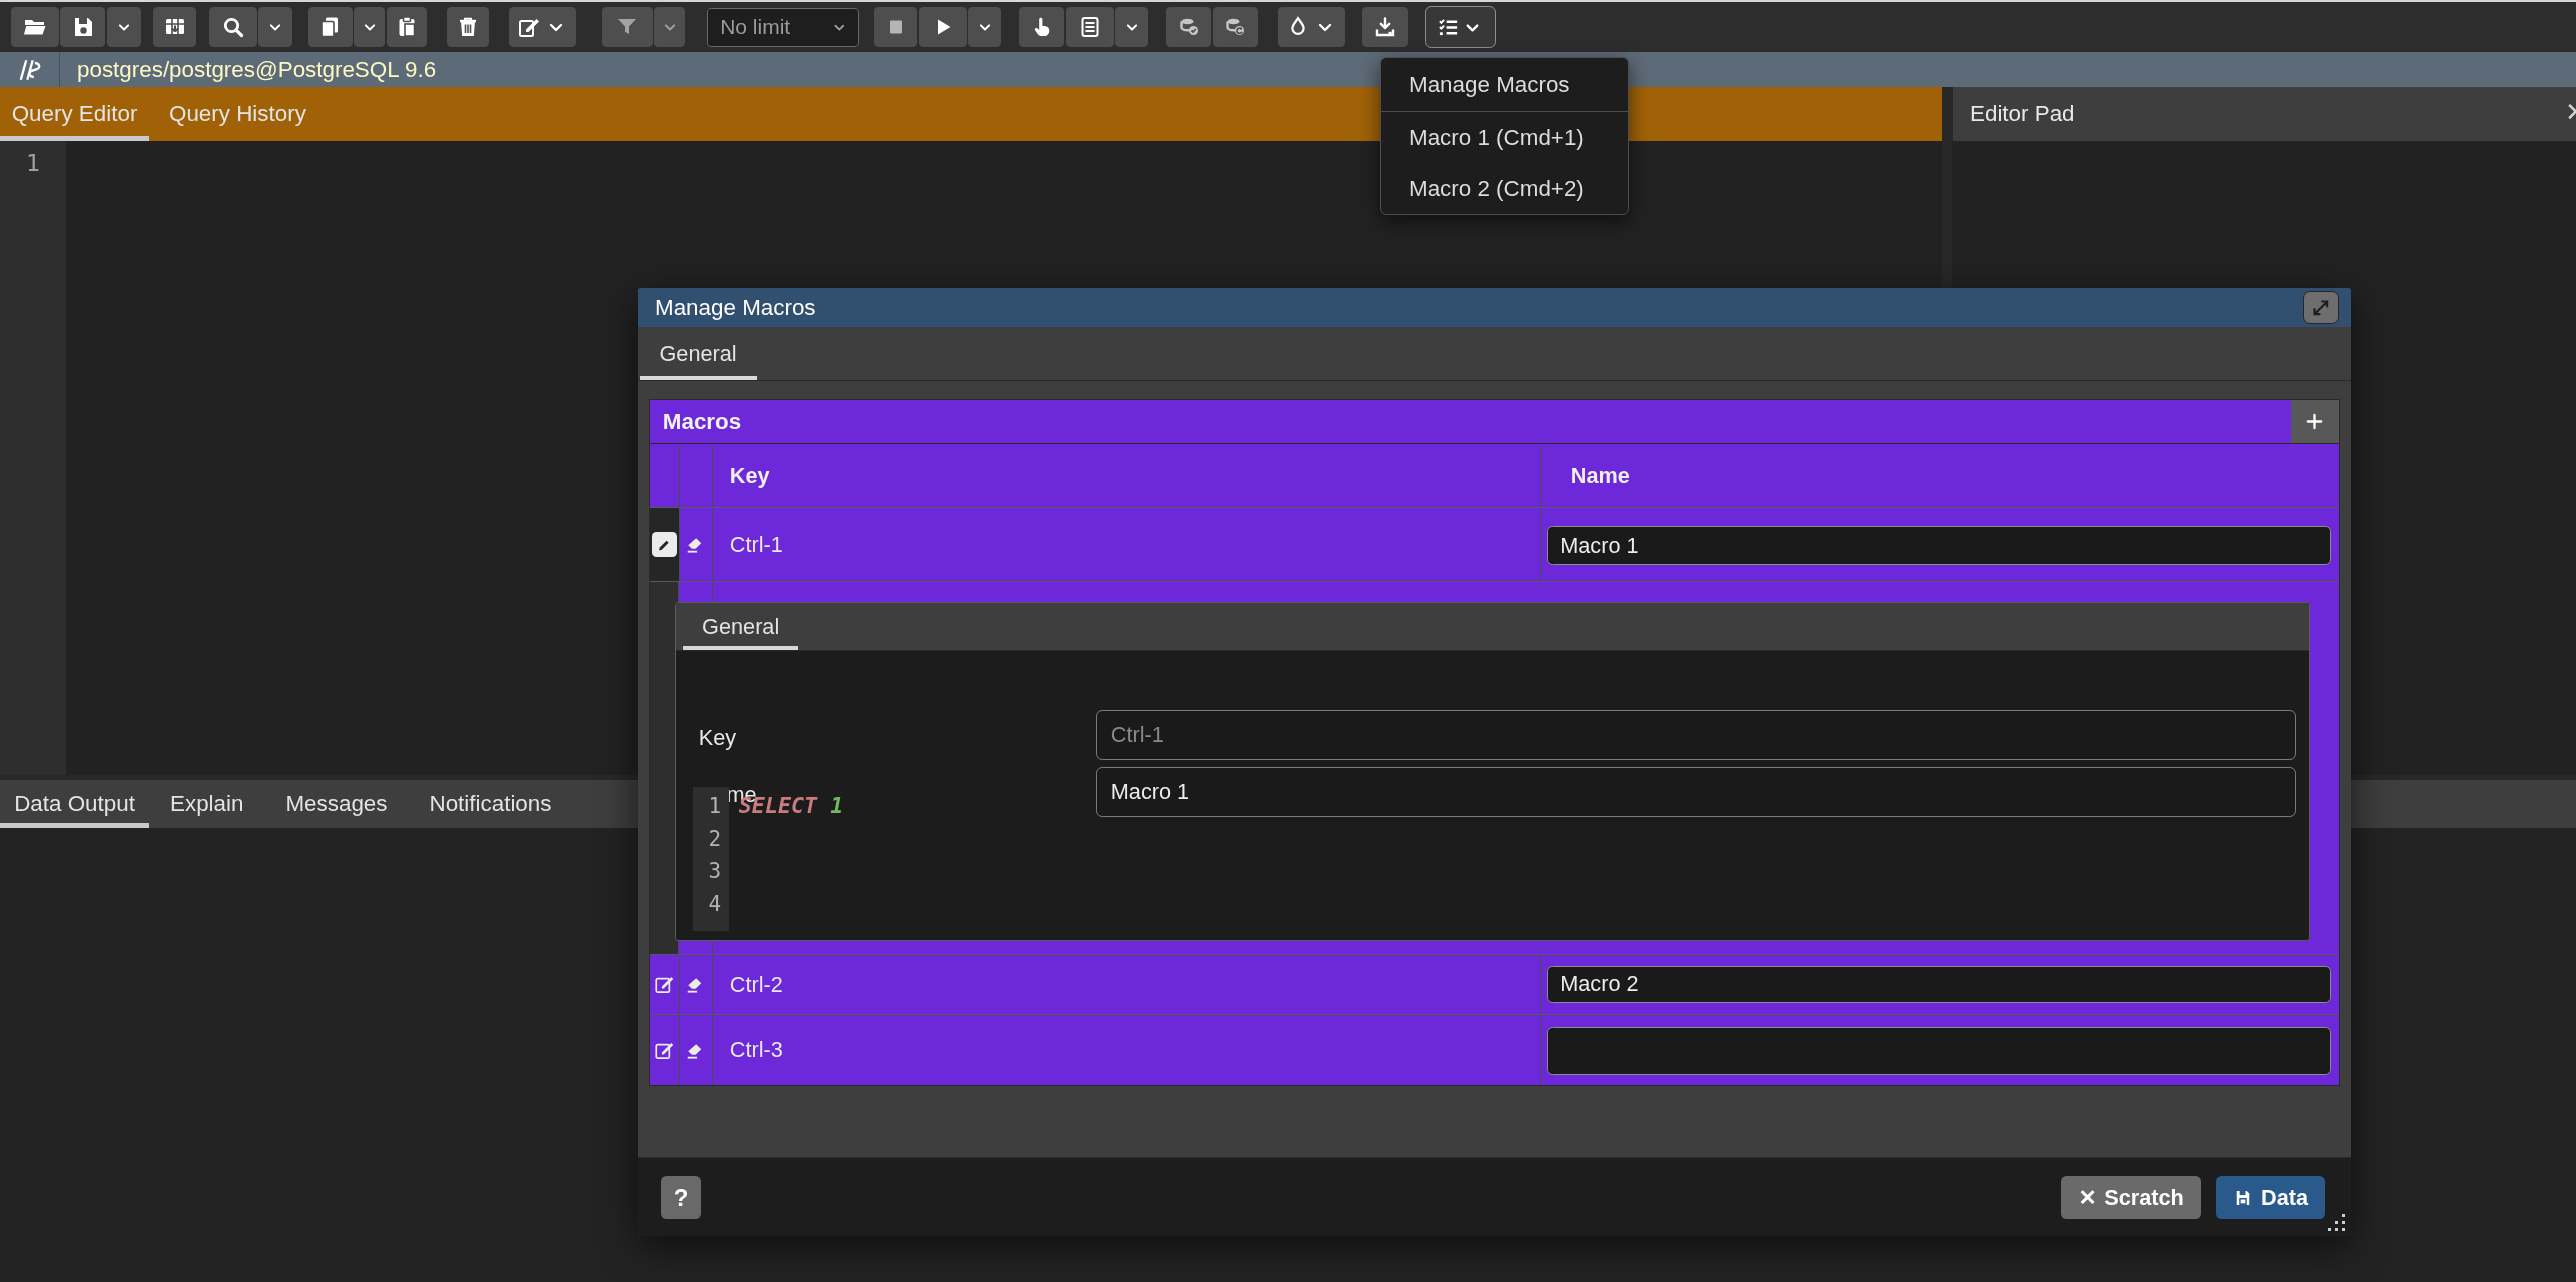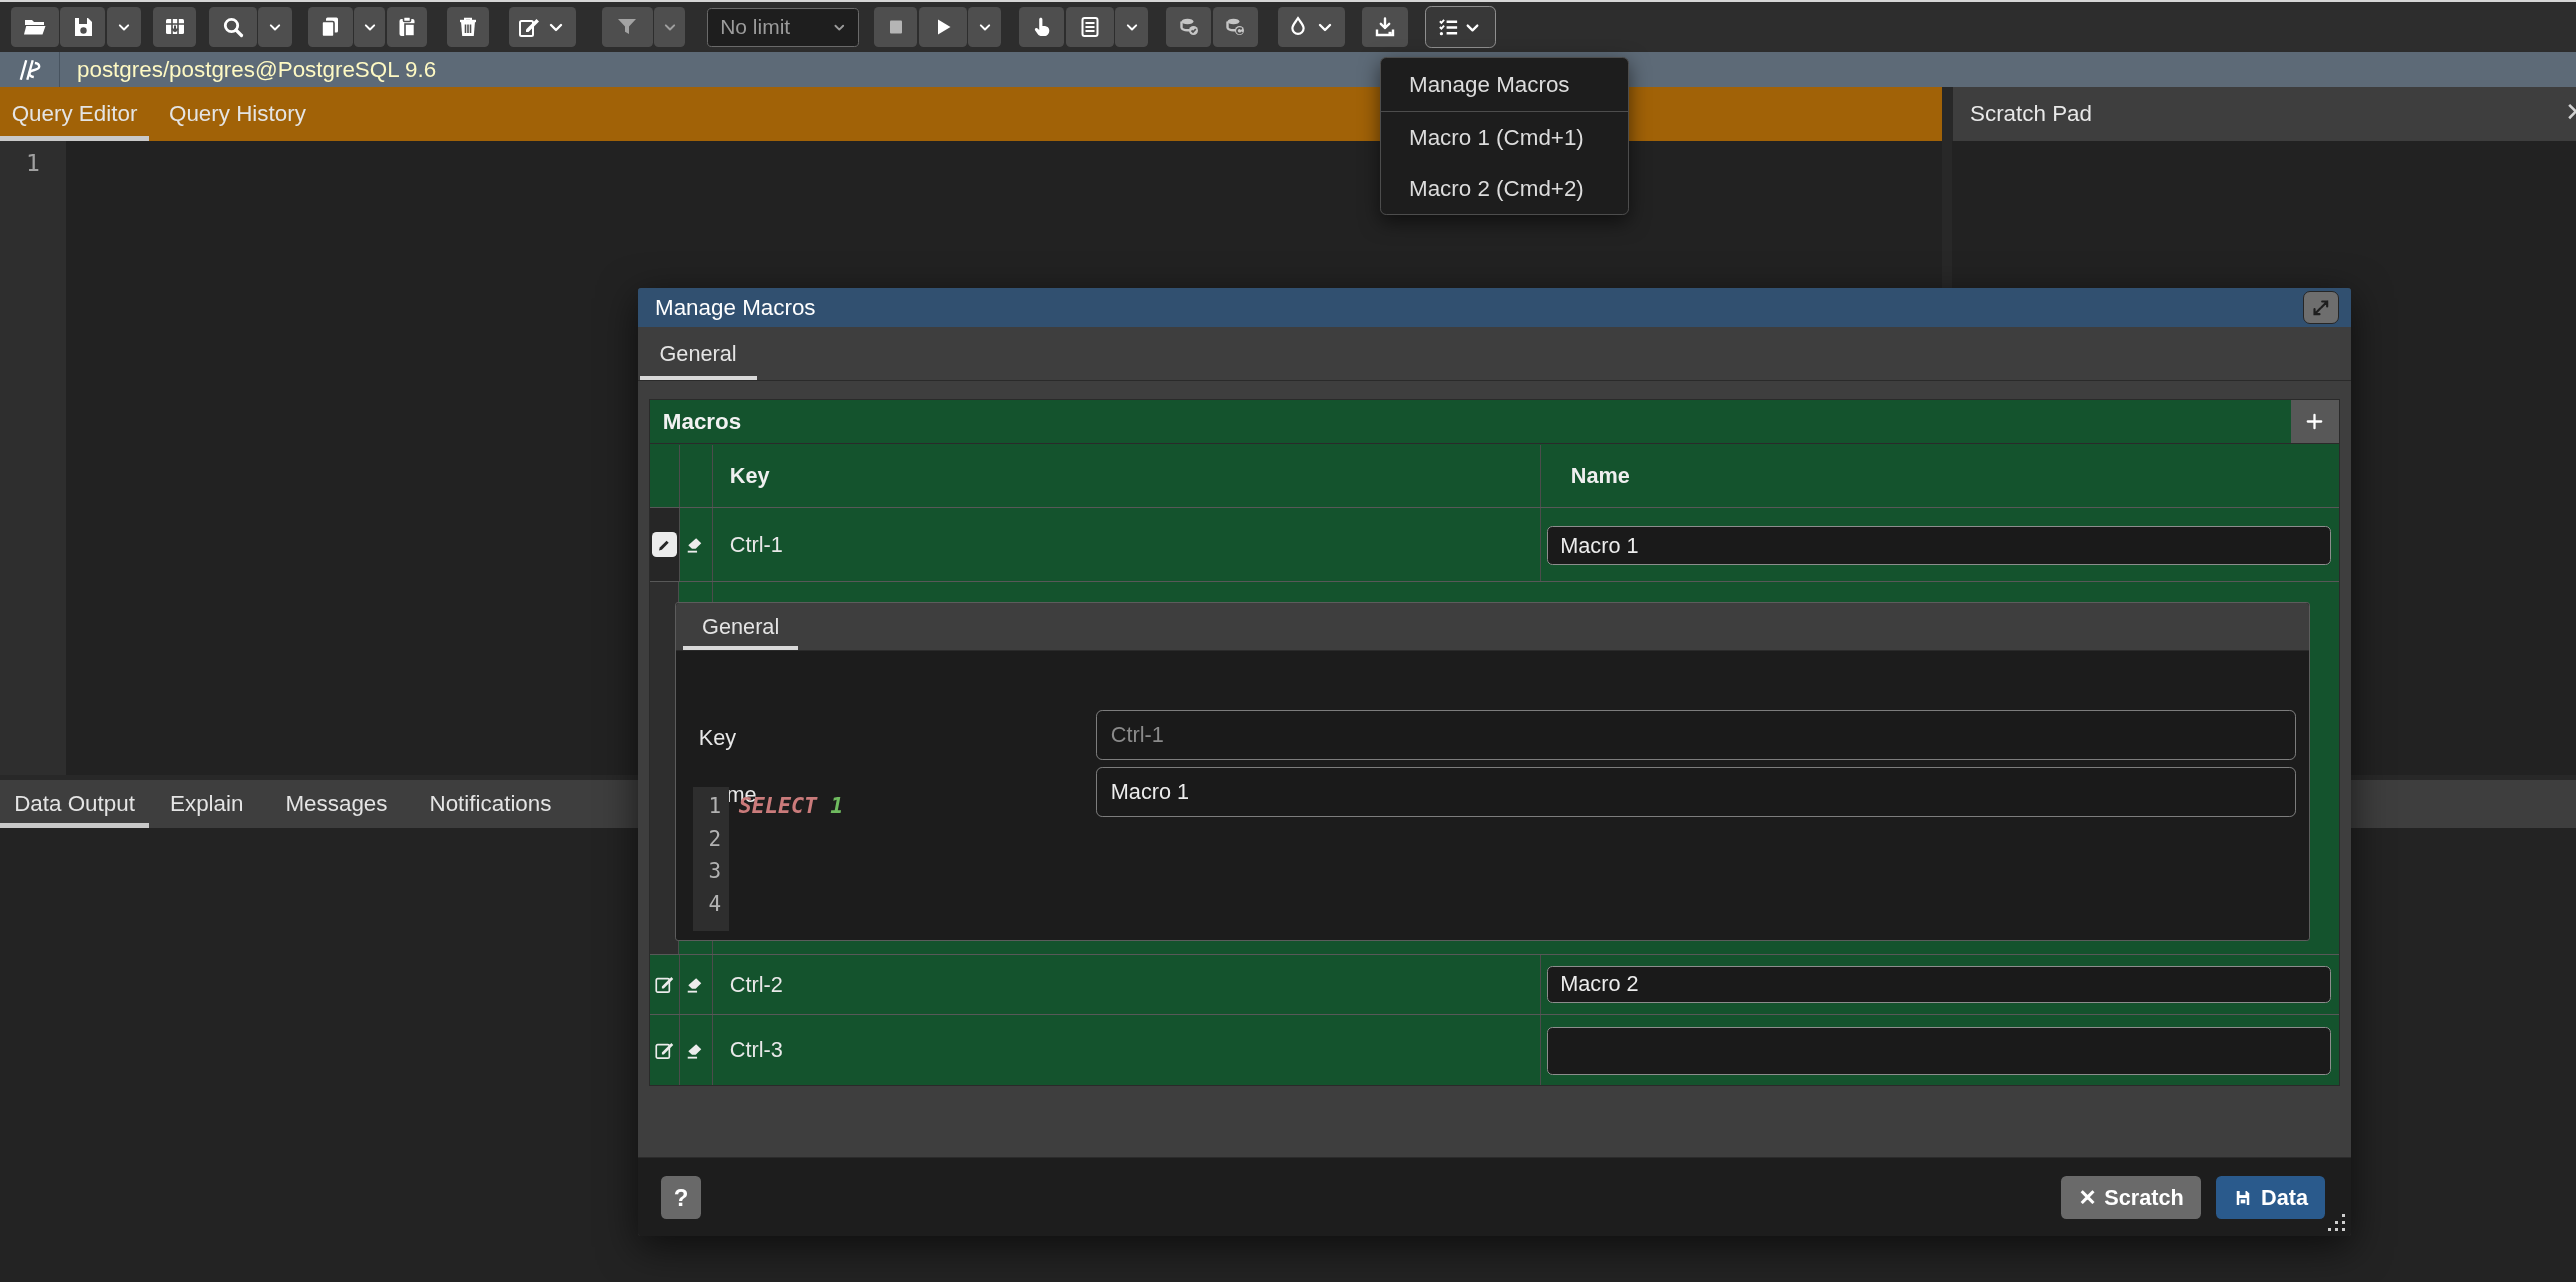"Scratch Pad" div.sp-title { text: Scratch -> Editor }
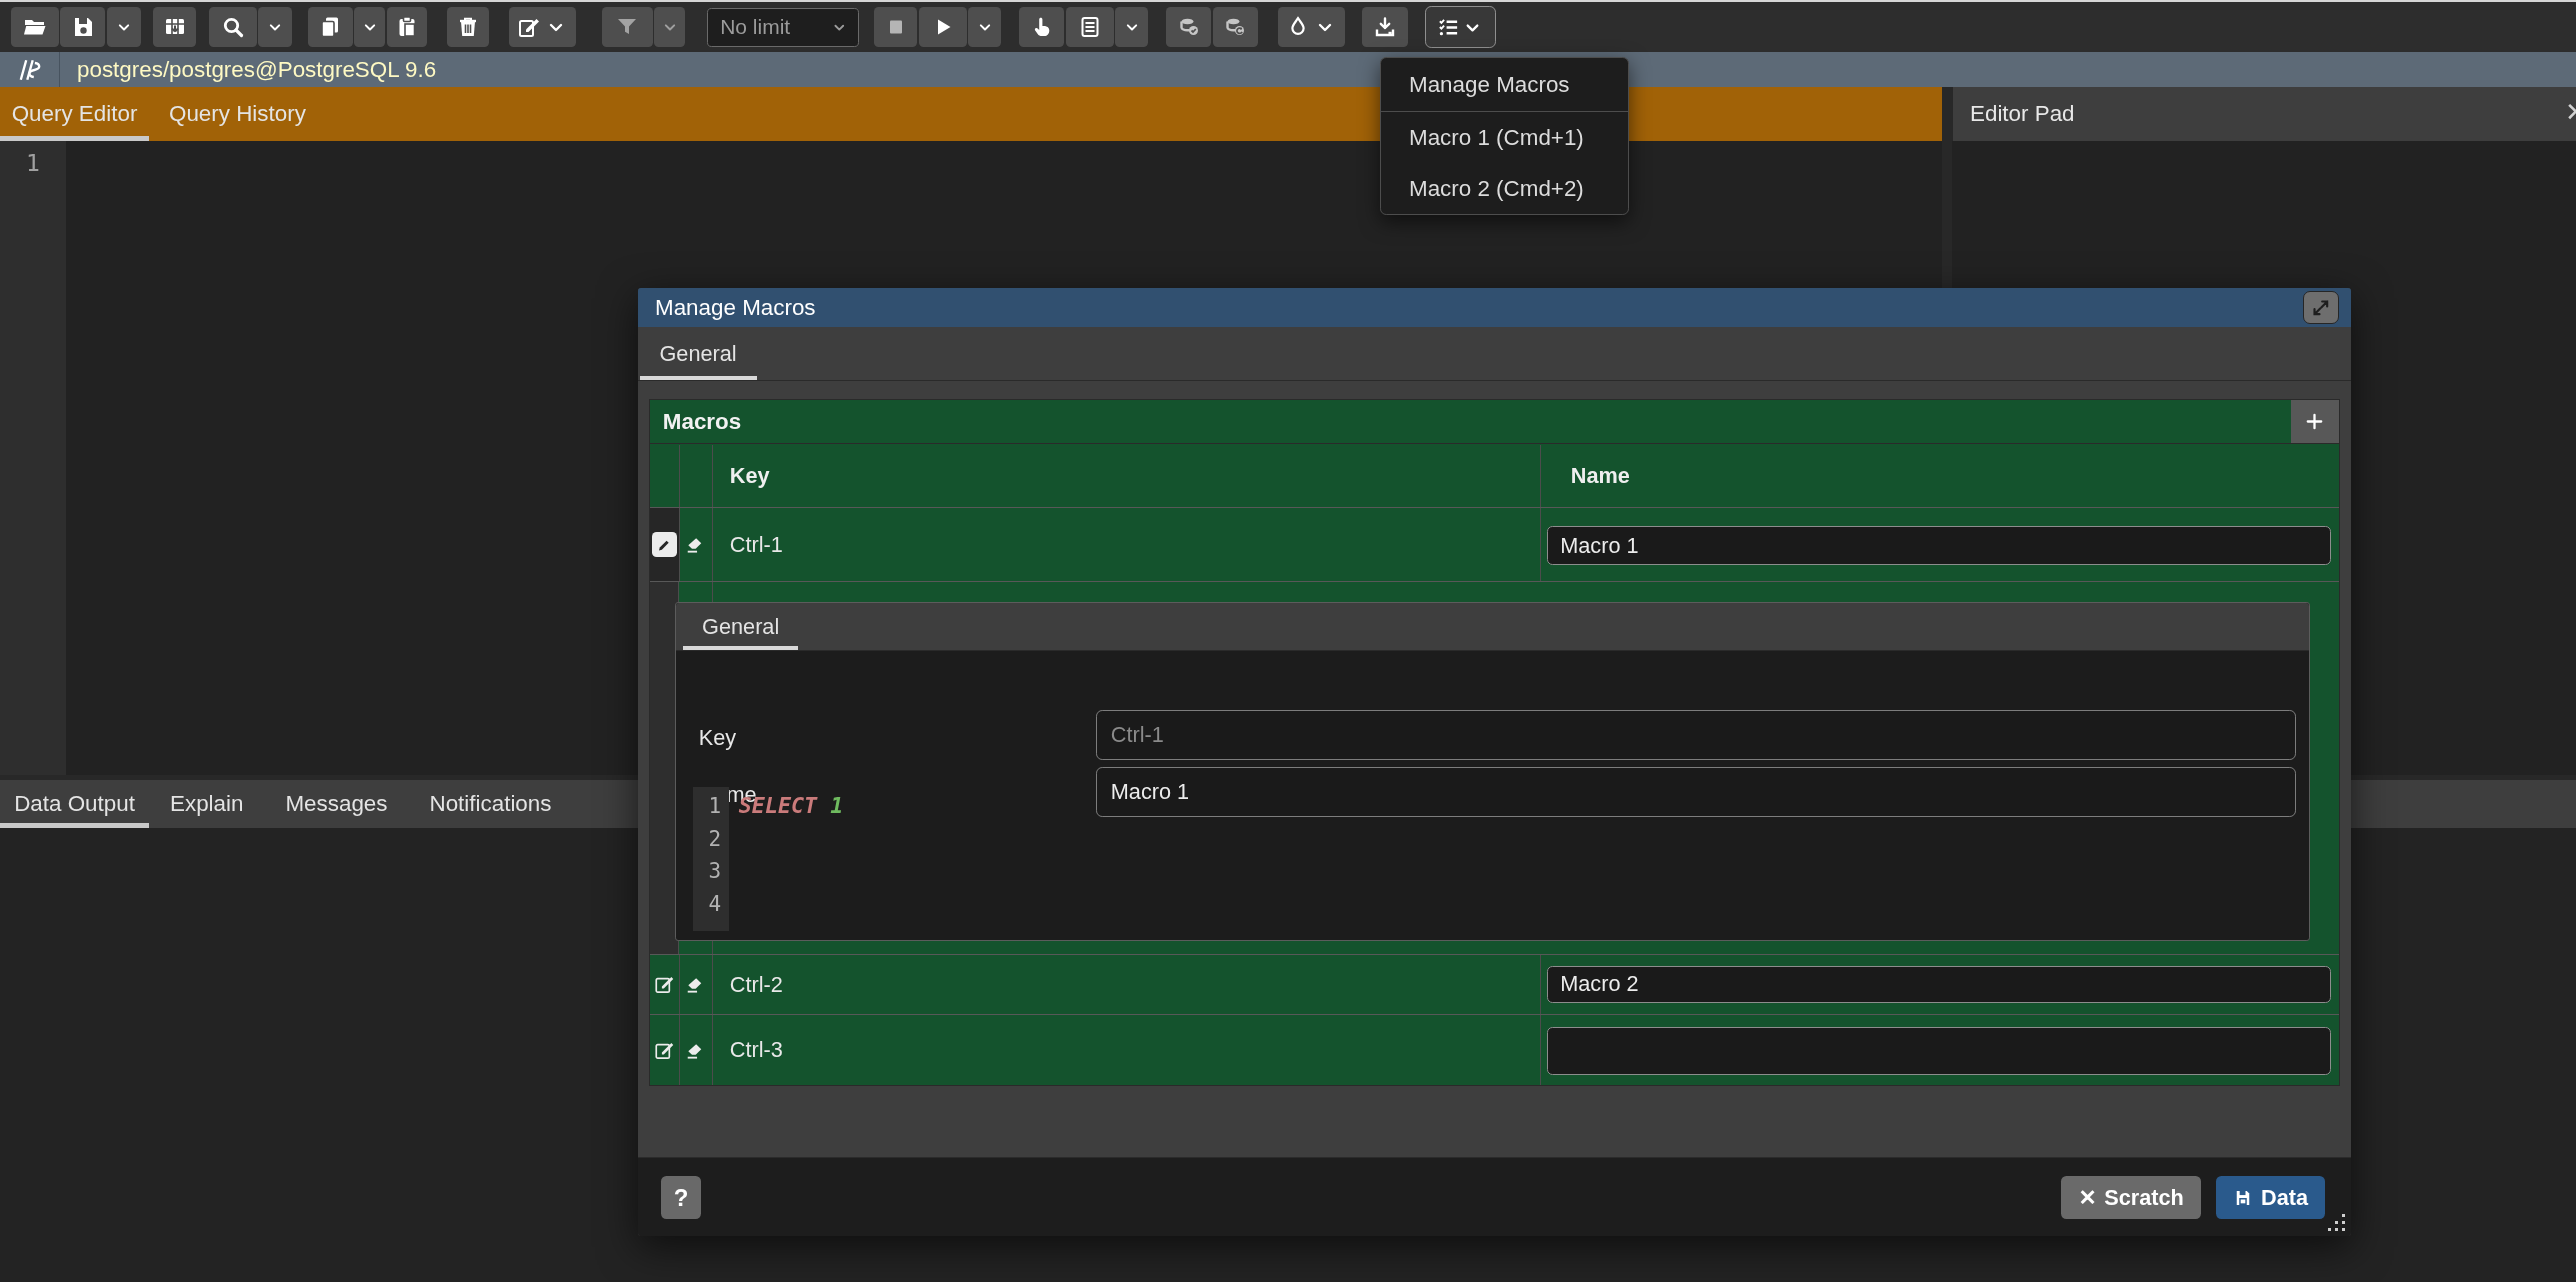"Macros" .macros-panel { background: #14532d -> #6d28d9 }
